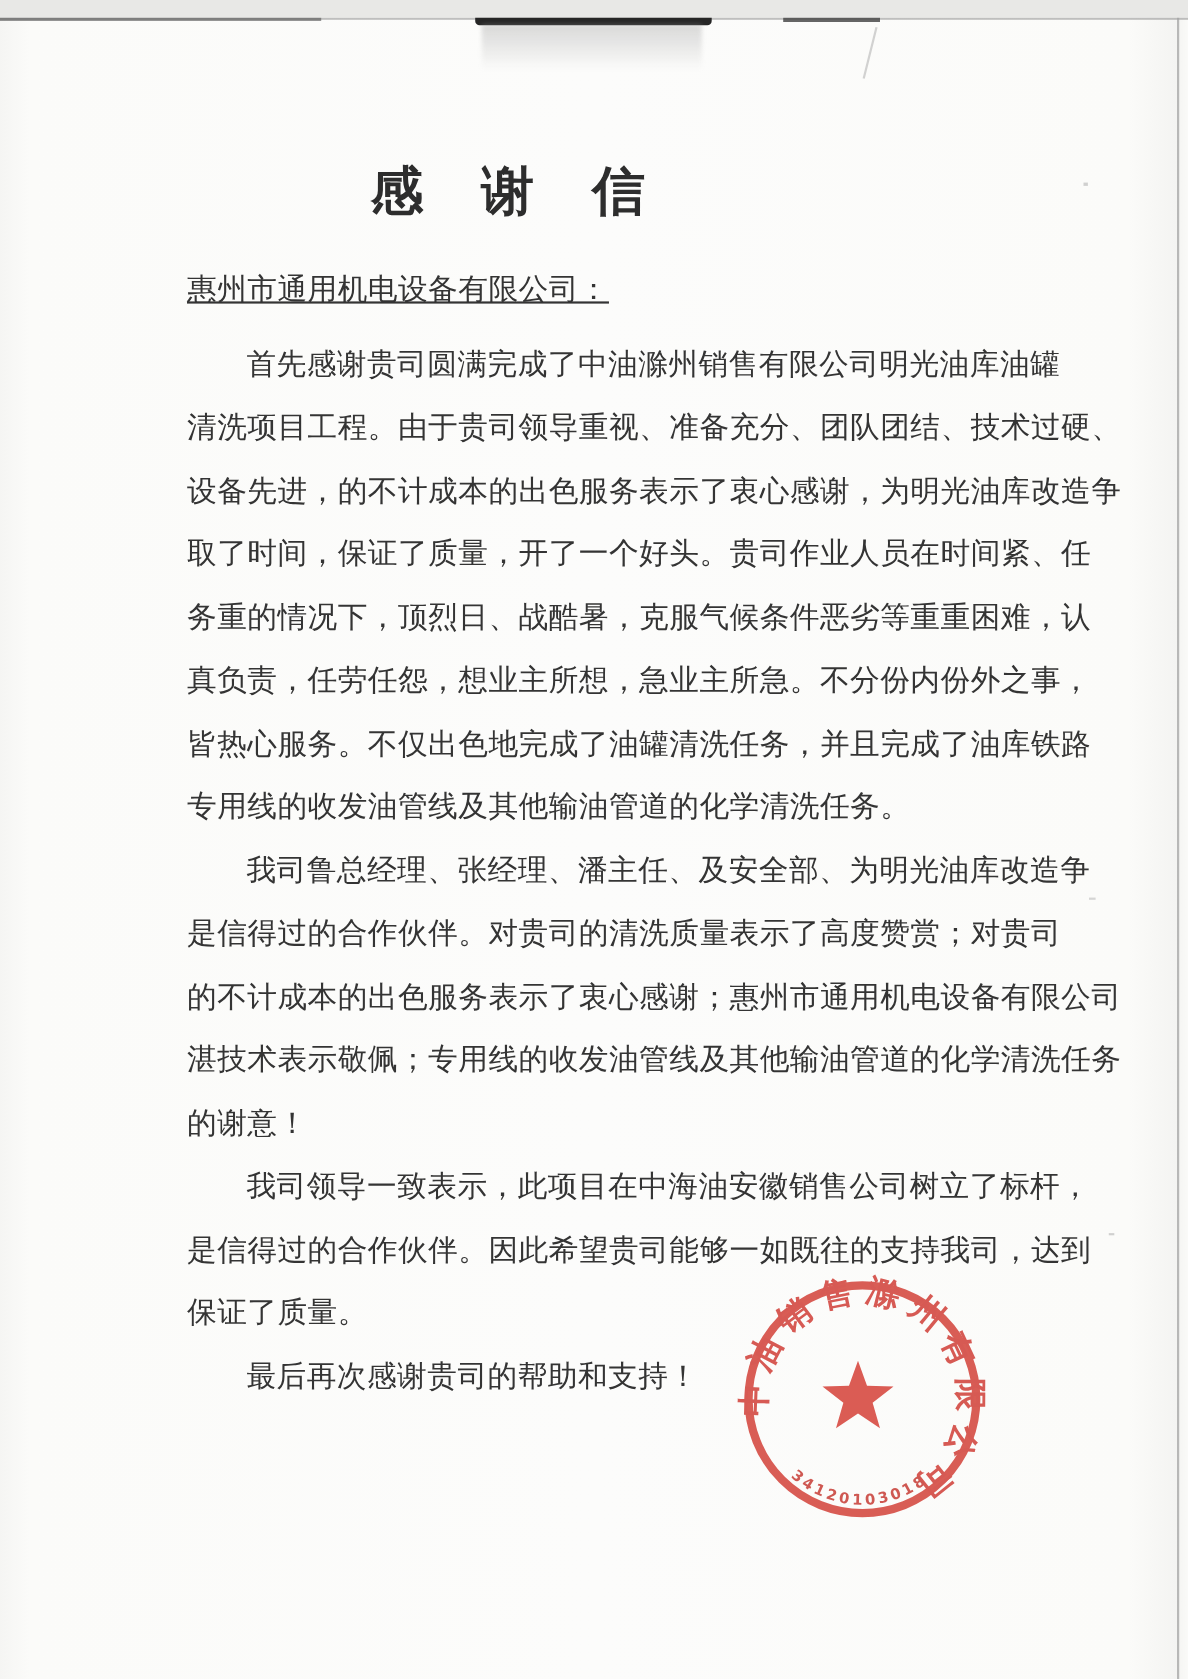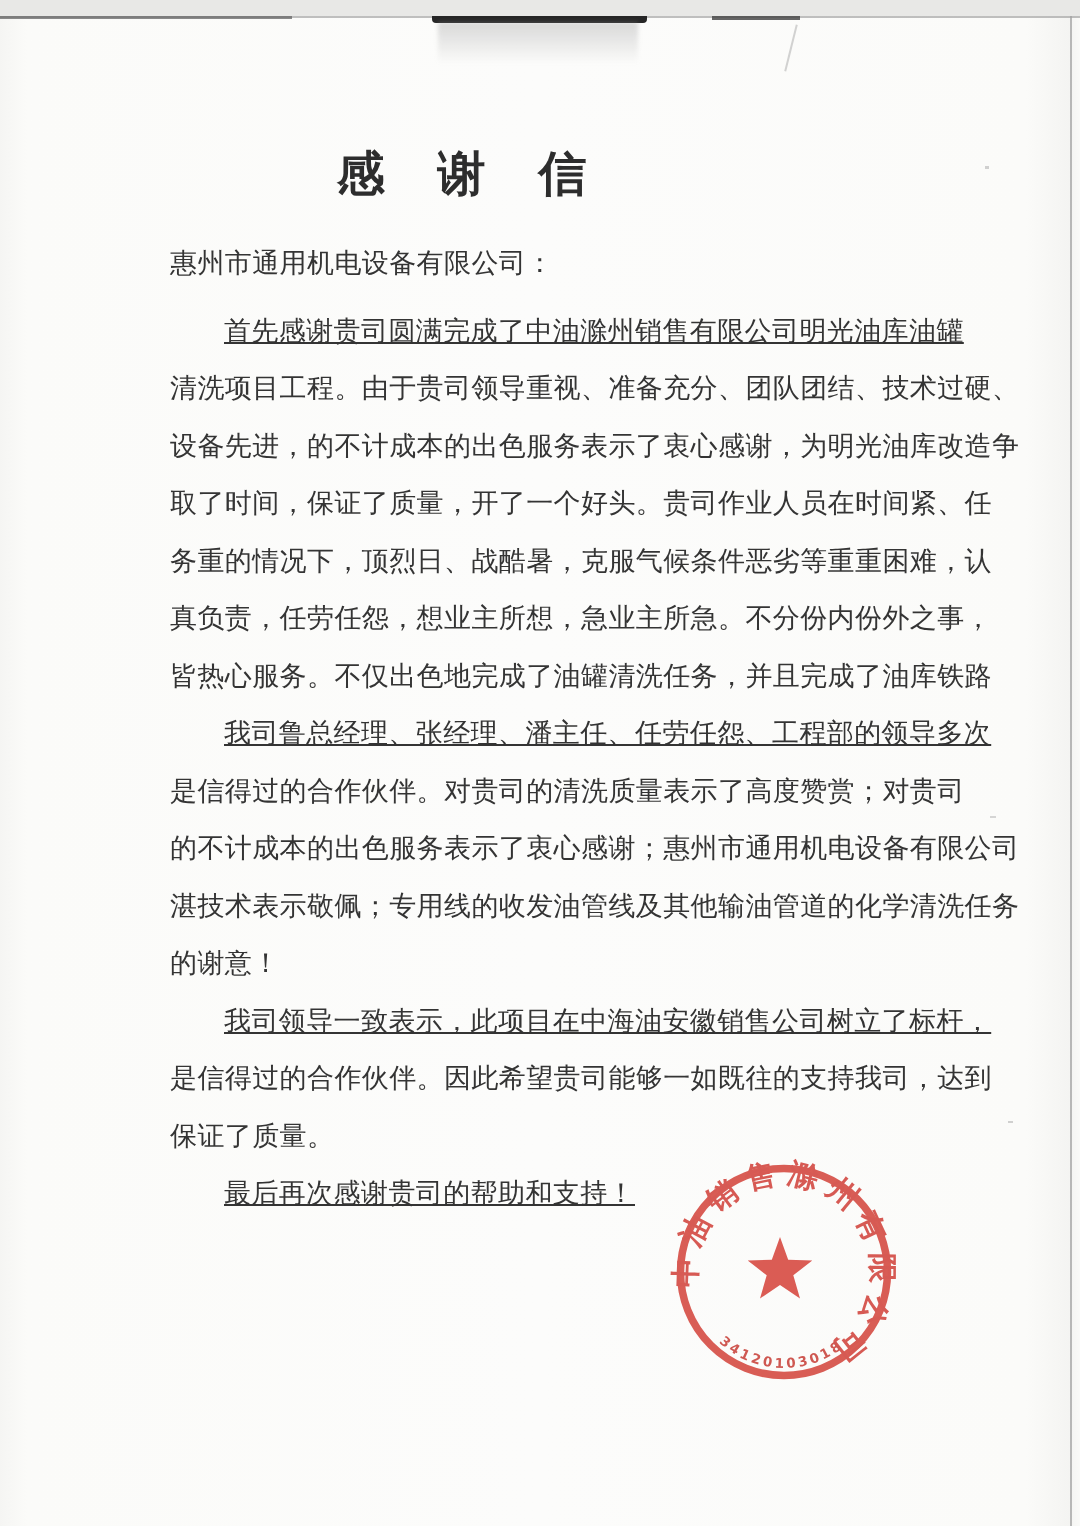"惠州市通用机电设备有限公司：" .salutation { text-decoration: none -> underline }
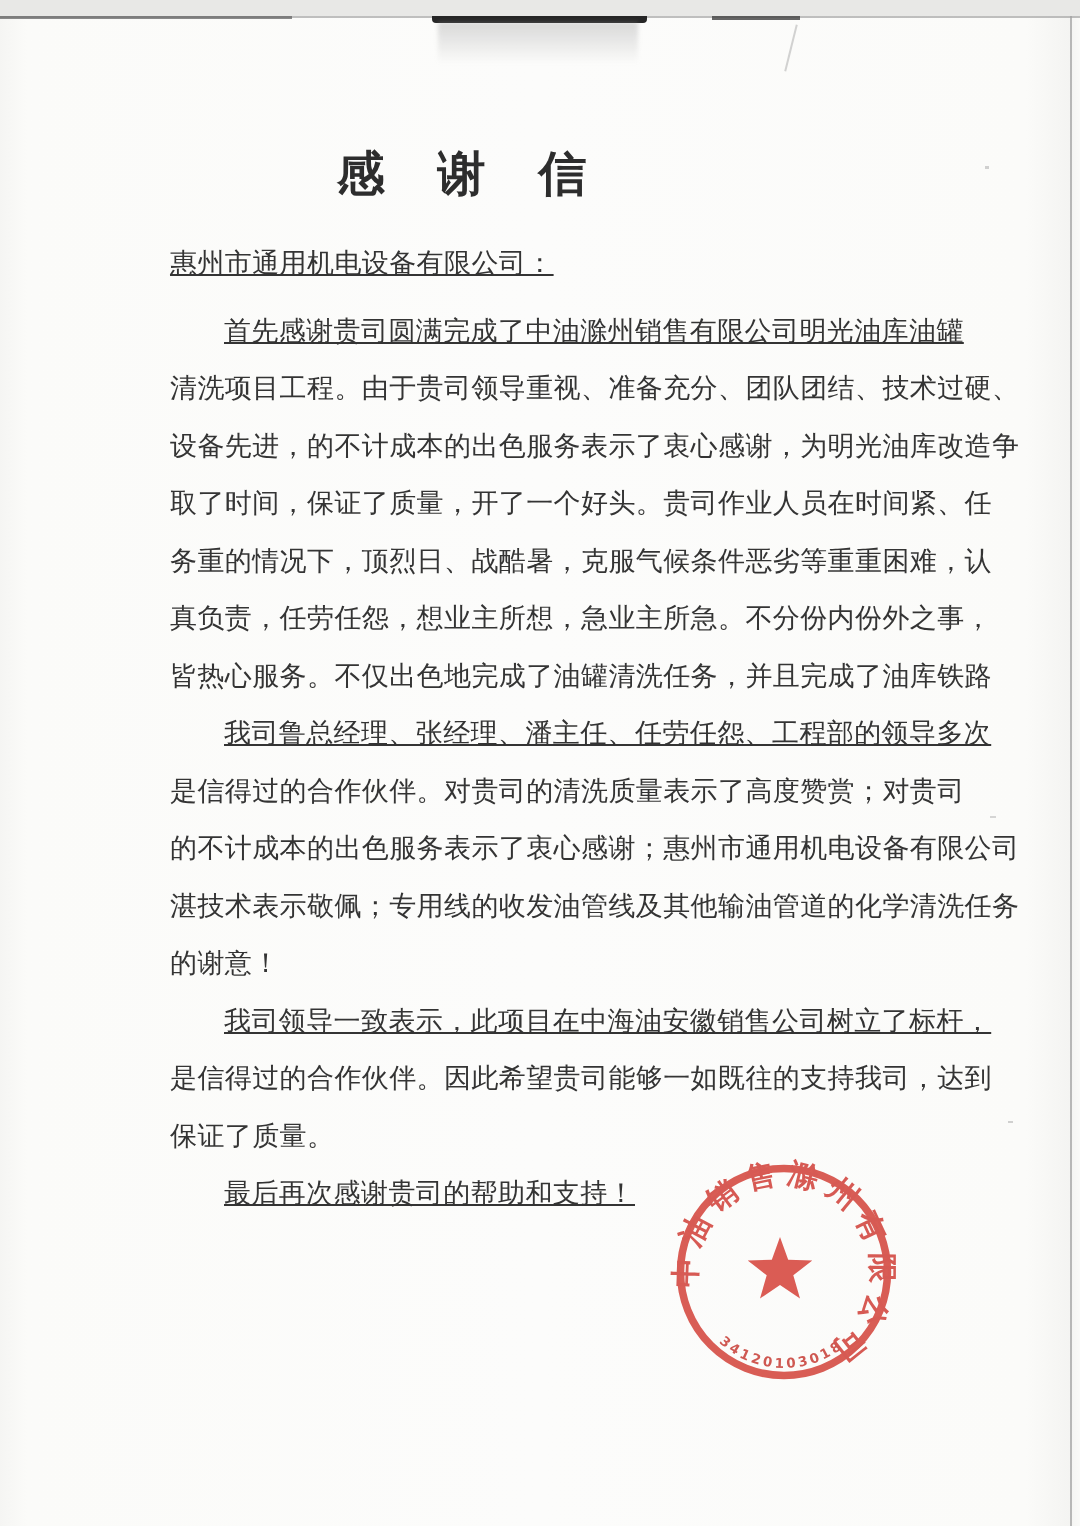"首先感谢贵司圆满完成了中油滁州销售有限公司明光油库油罐" .indent { text-decoration: underline -> none }
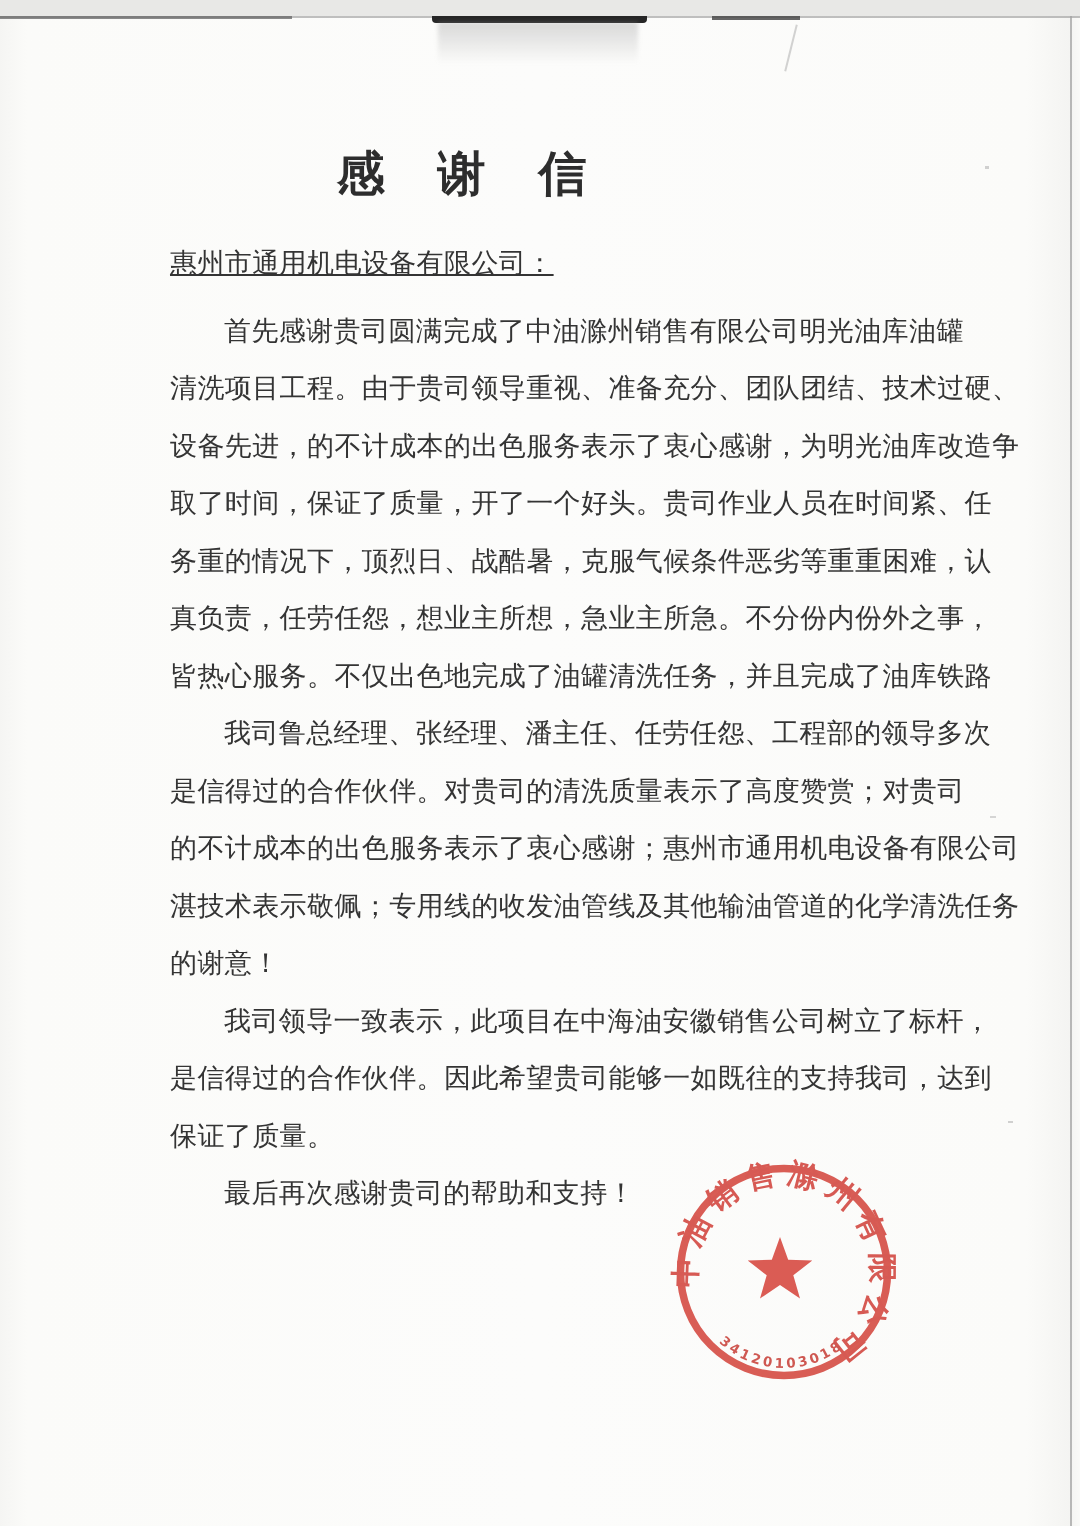"专用线的收发油管线及其他输油管道的化学清洗任务。" div.line { html: none -> <div>专用线的收发油管线及其他输油管道的化学清洗任务。</div> }
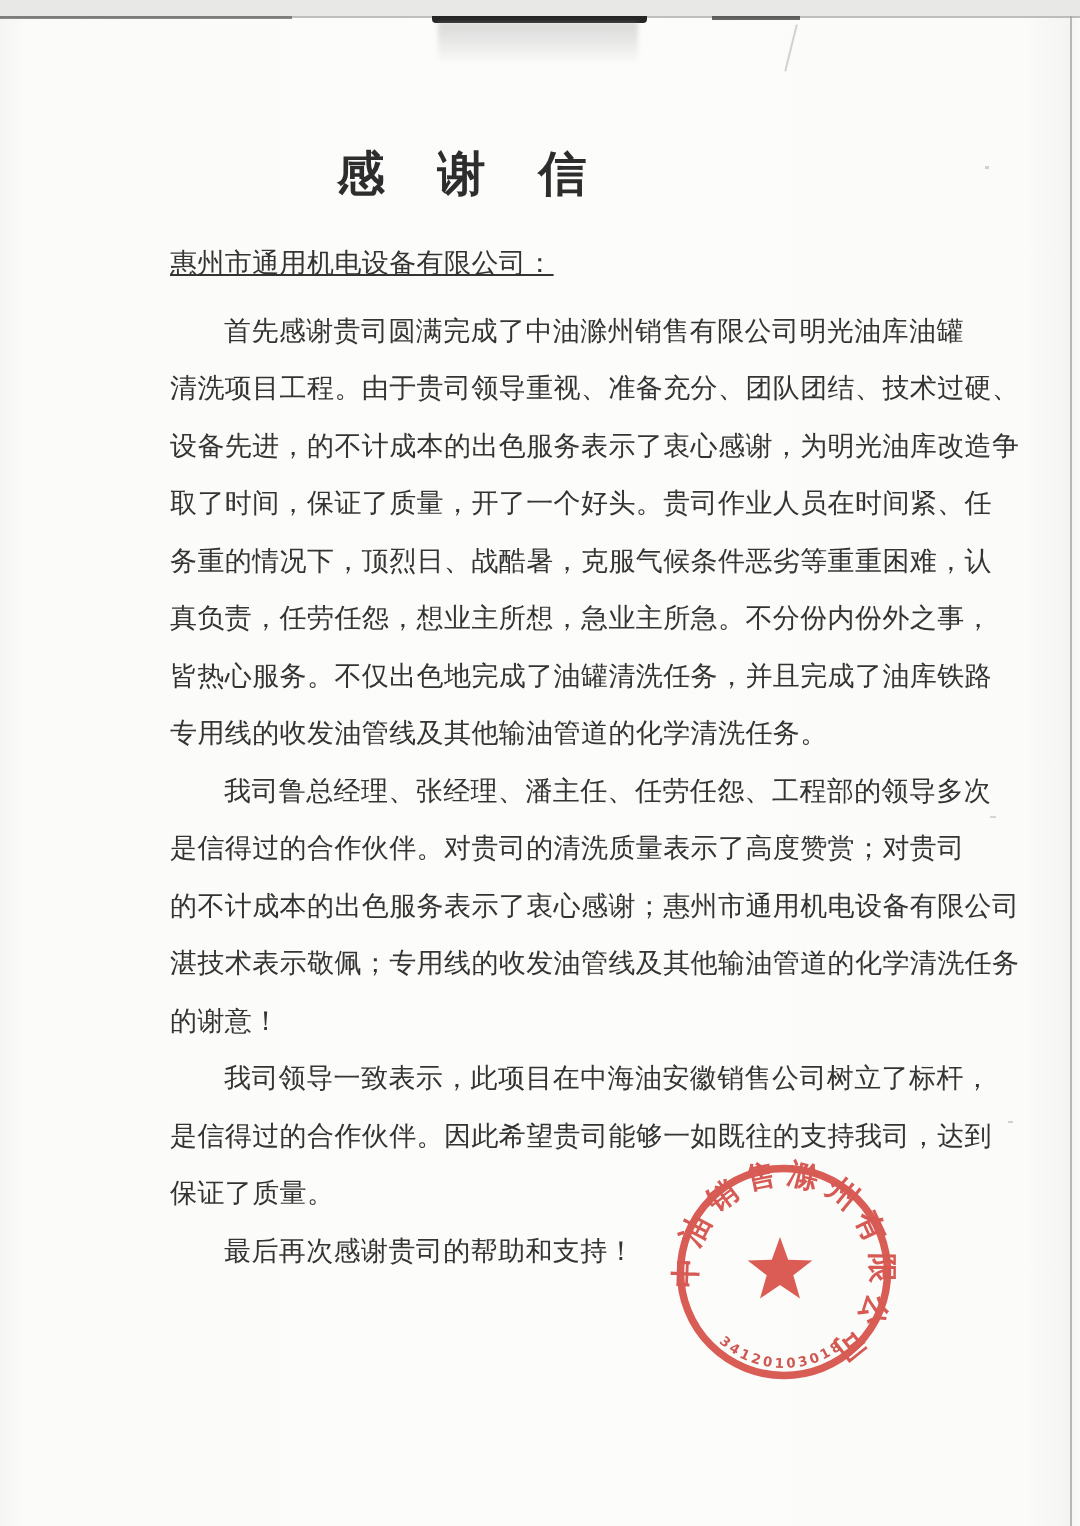"我司鲁总经理、张经理、潘主任、任劳任怨、工程部的领导多次" div.line { text: 任劳任怨、工程部的领导多次 -> 及安全部、为明光油库改造争 }
